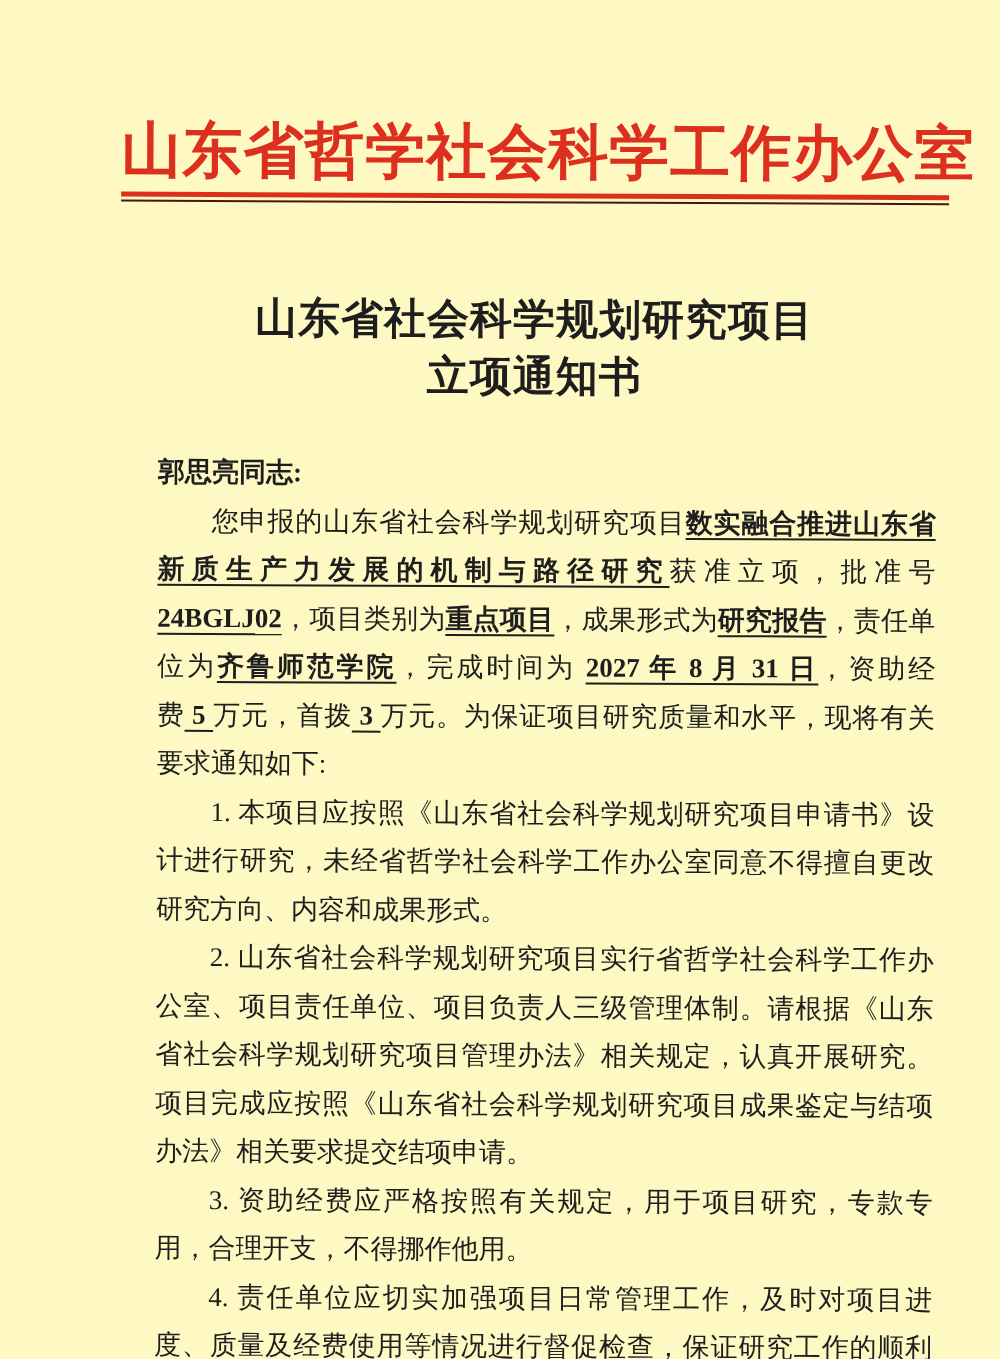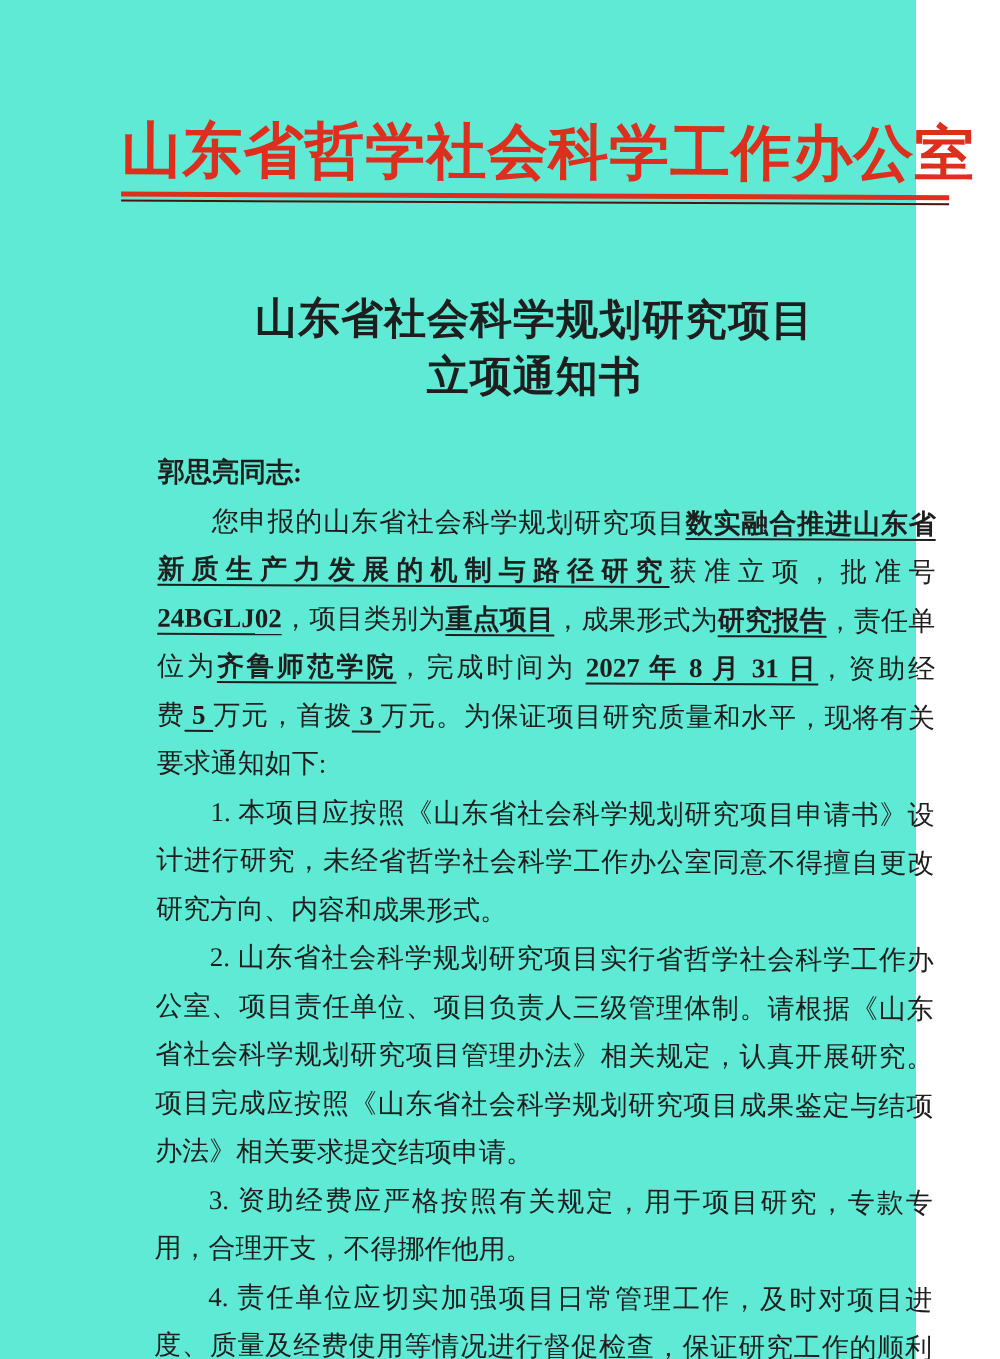"山东省哲学社会科学工作办公室" .sheet { background: #5eead4 -> #fef9c3; width: 916px -> 1000px }
